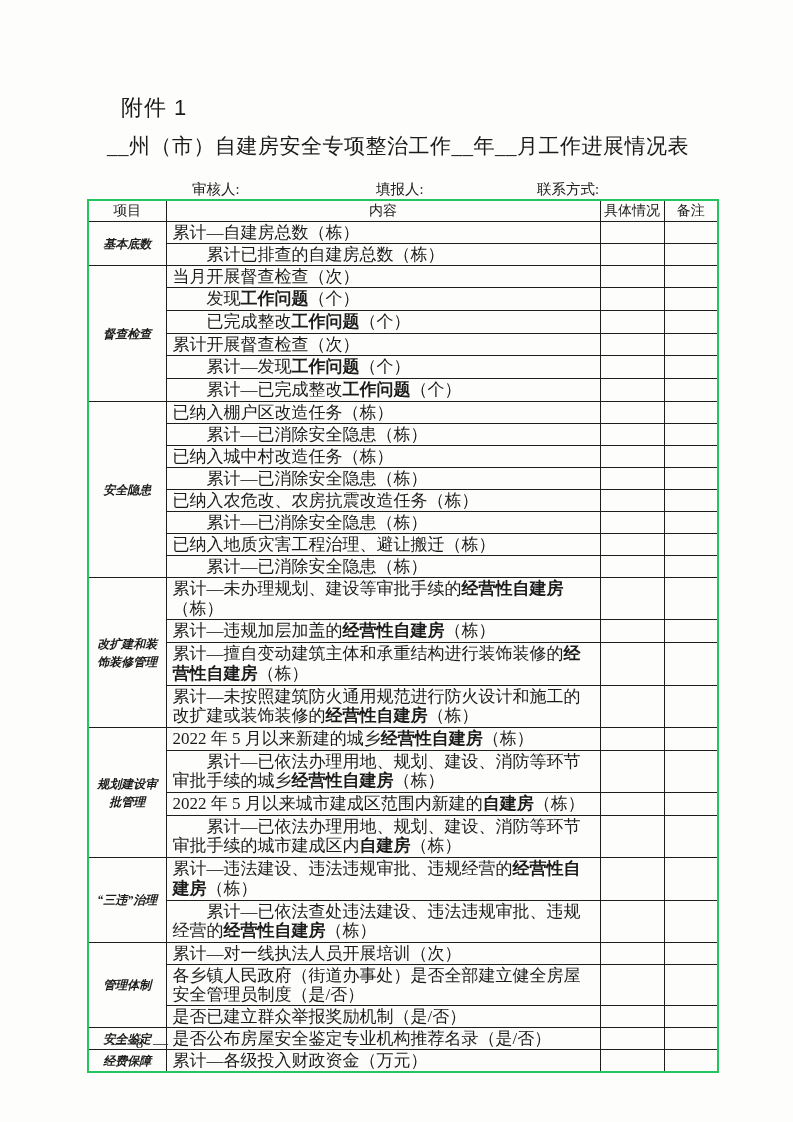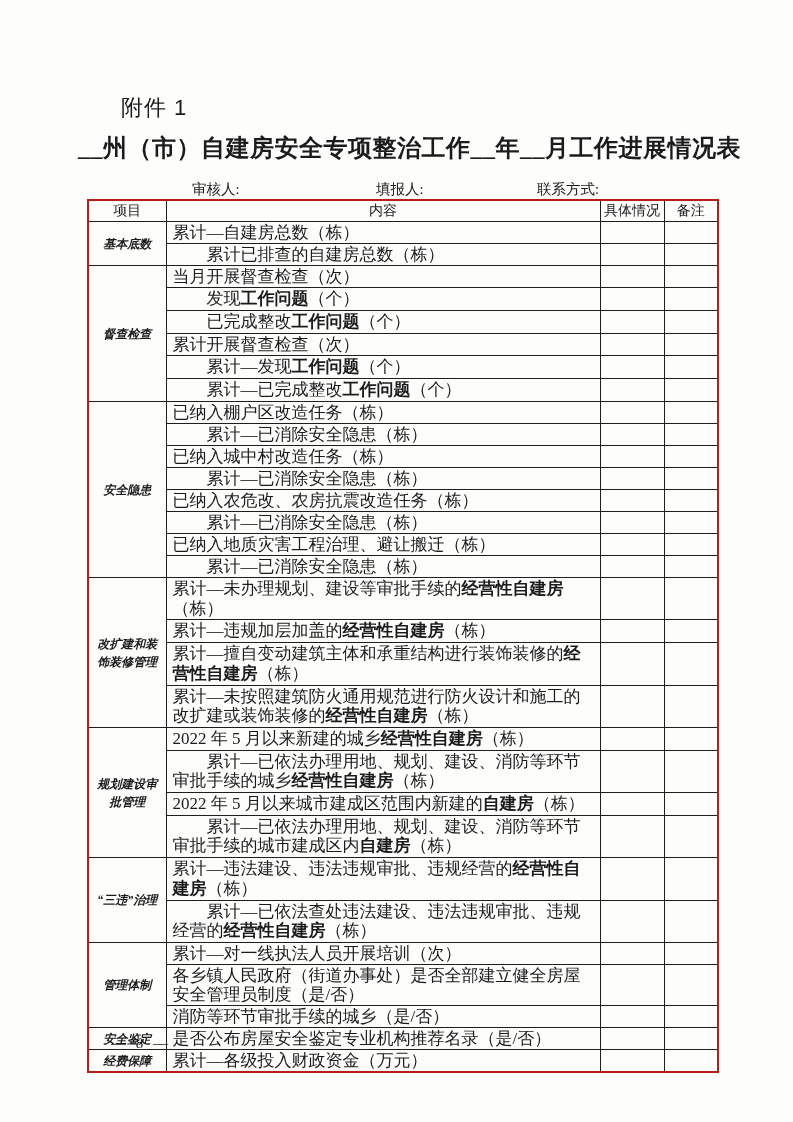"__州（市）自建房安全专项整治工作__年__月工作进展情况表" .title { font-size: 24px -> 21px; font-weight: 700 -> 400 }
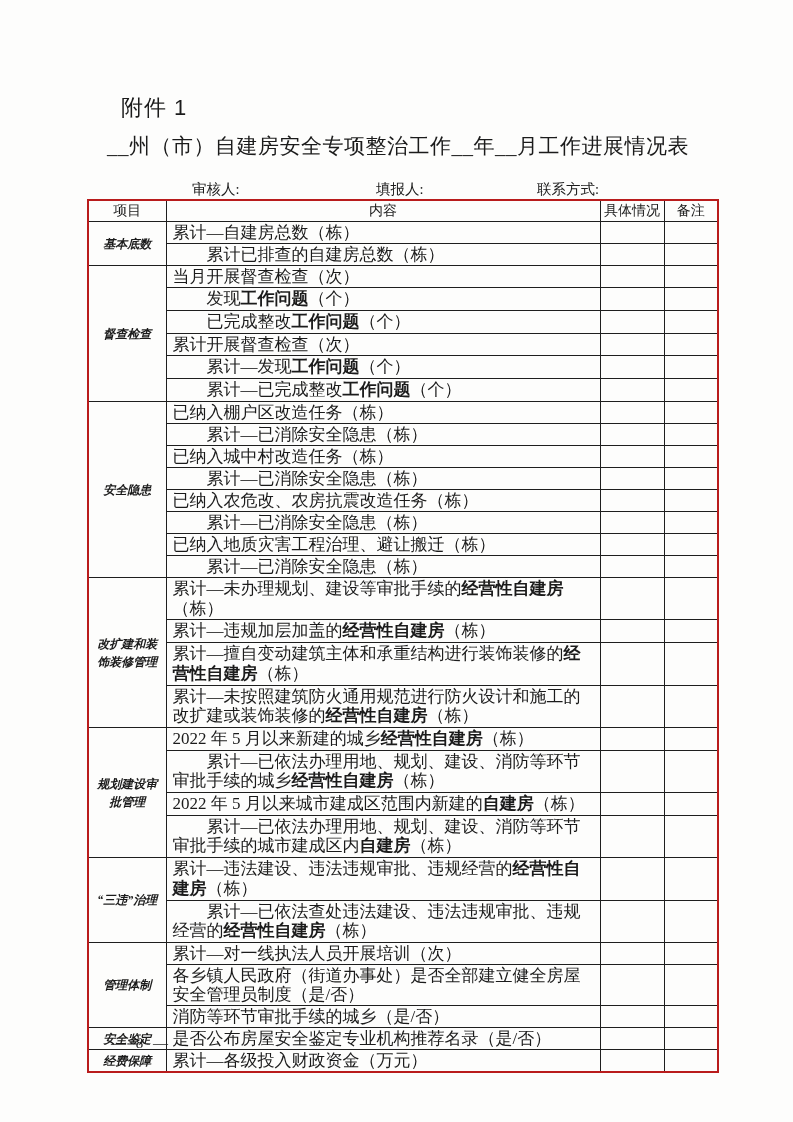"项目" table.report { border: 2px solid #b91c1c -> 2px solid #22c55e }
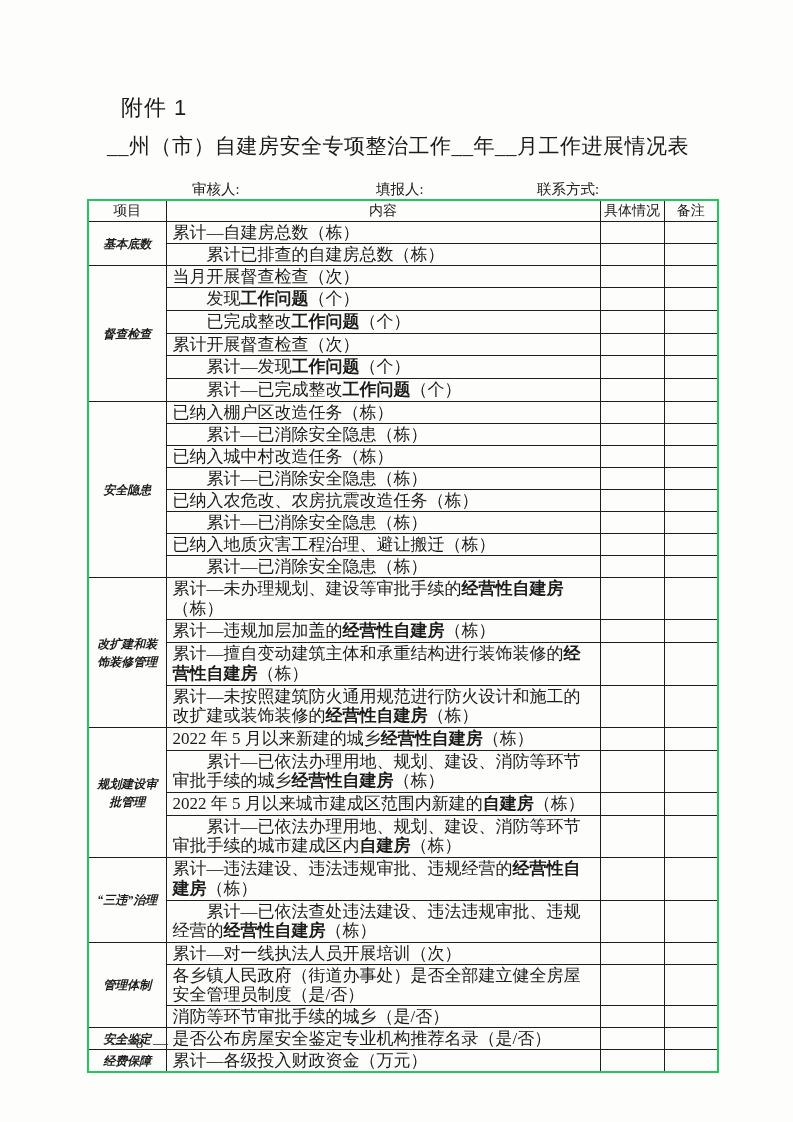"消防等环节审批手续的城乡（是/否）" span { text: 消防等环节审批手续的城乡 -> 是否已建立群众举报奖励机制 }
